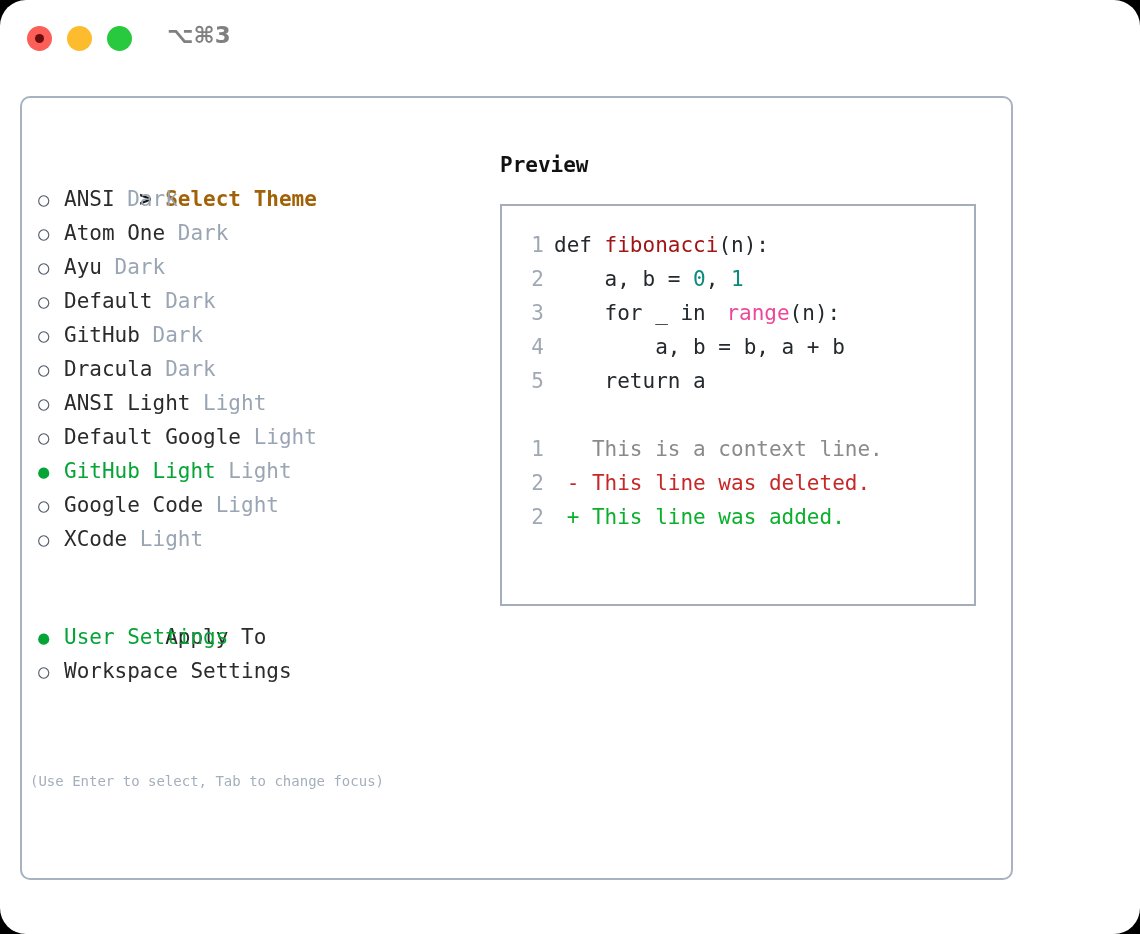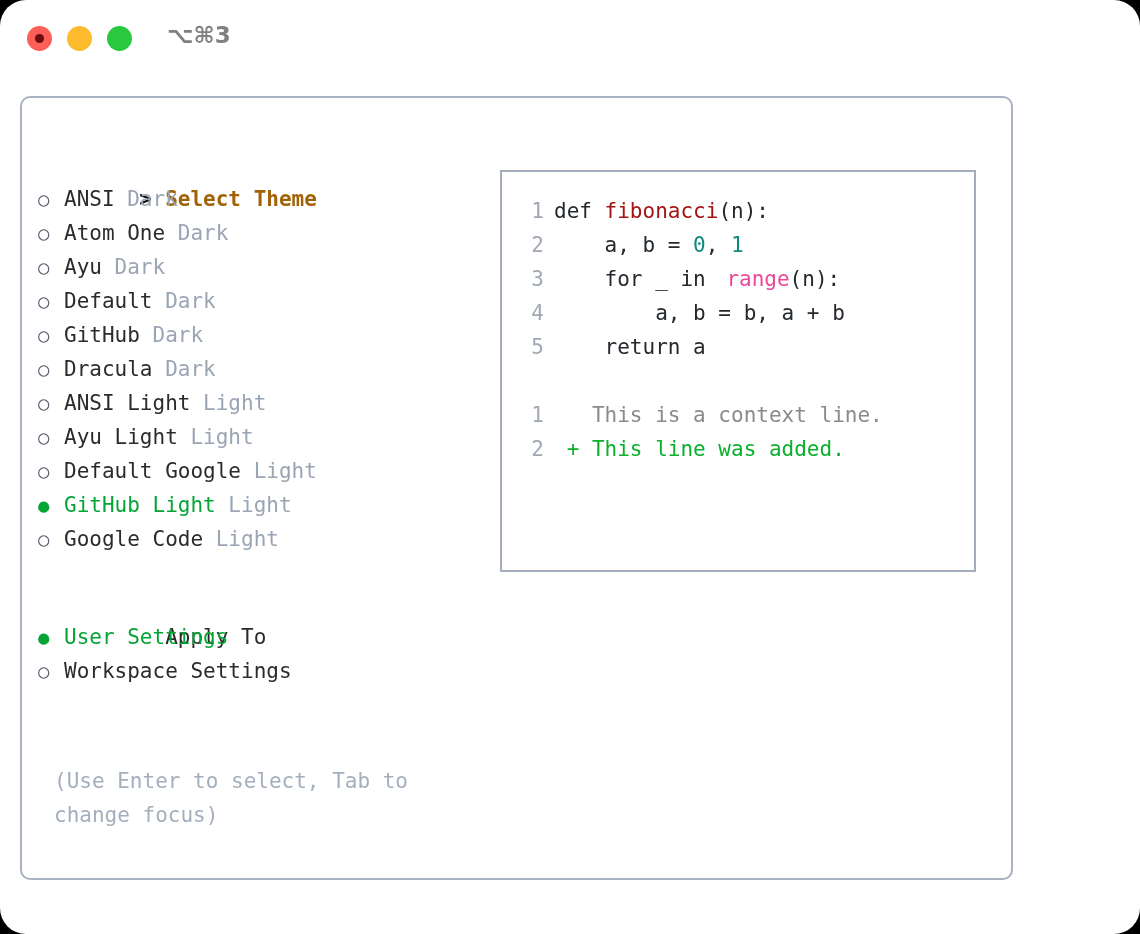"Preview" div { html: none -> <div>Preview</div> }
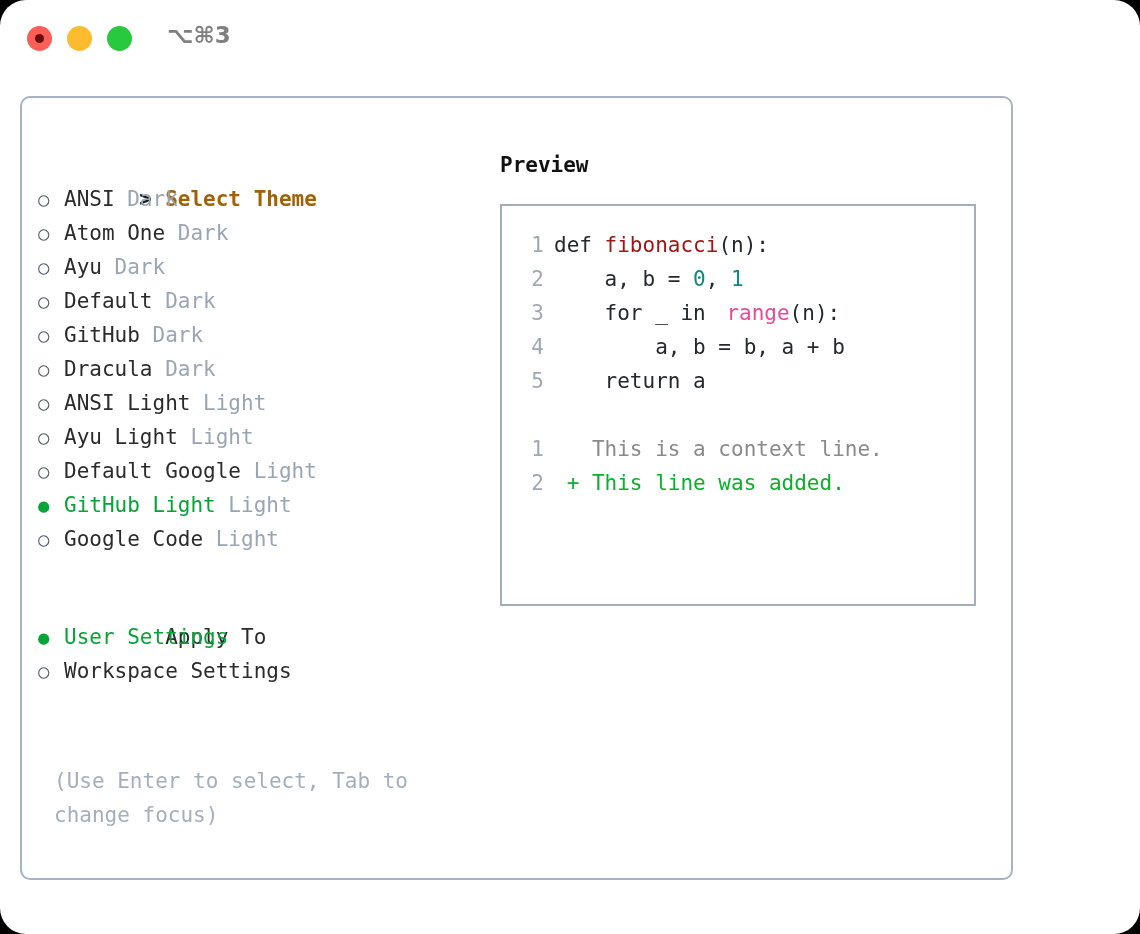"○ Ayu Light Light" div.row { html: <div><span>○</span><span>Ayu Light</span><span> Light</span></div> -> none }
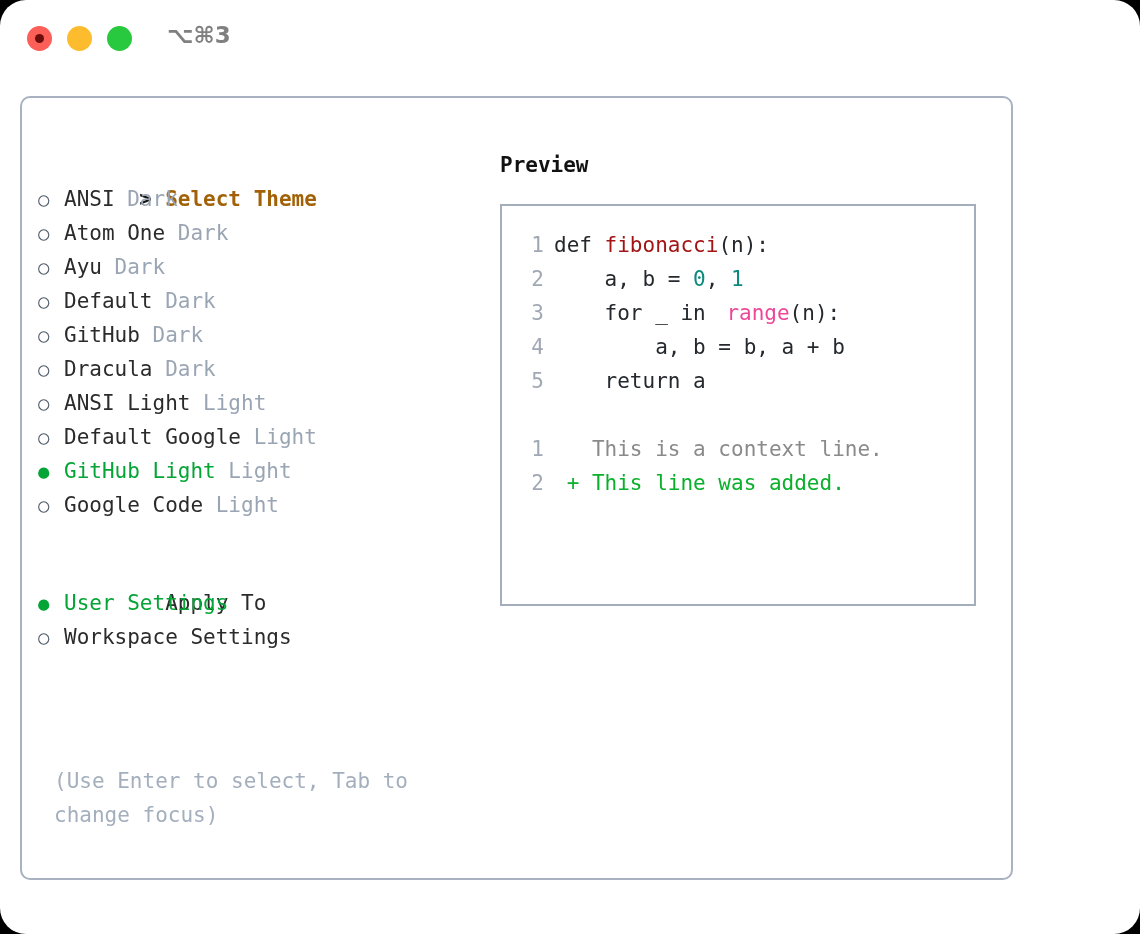"2 - This line was" div.code-line { html: none -> <div><span>2</span><span> - </span><span>This line was deleted.</span></div> }
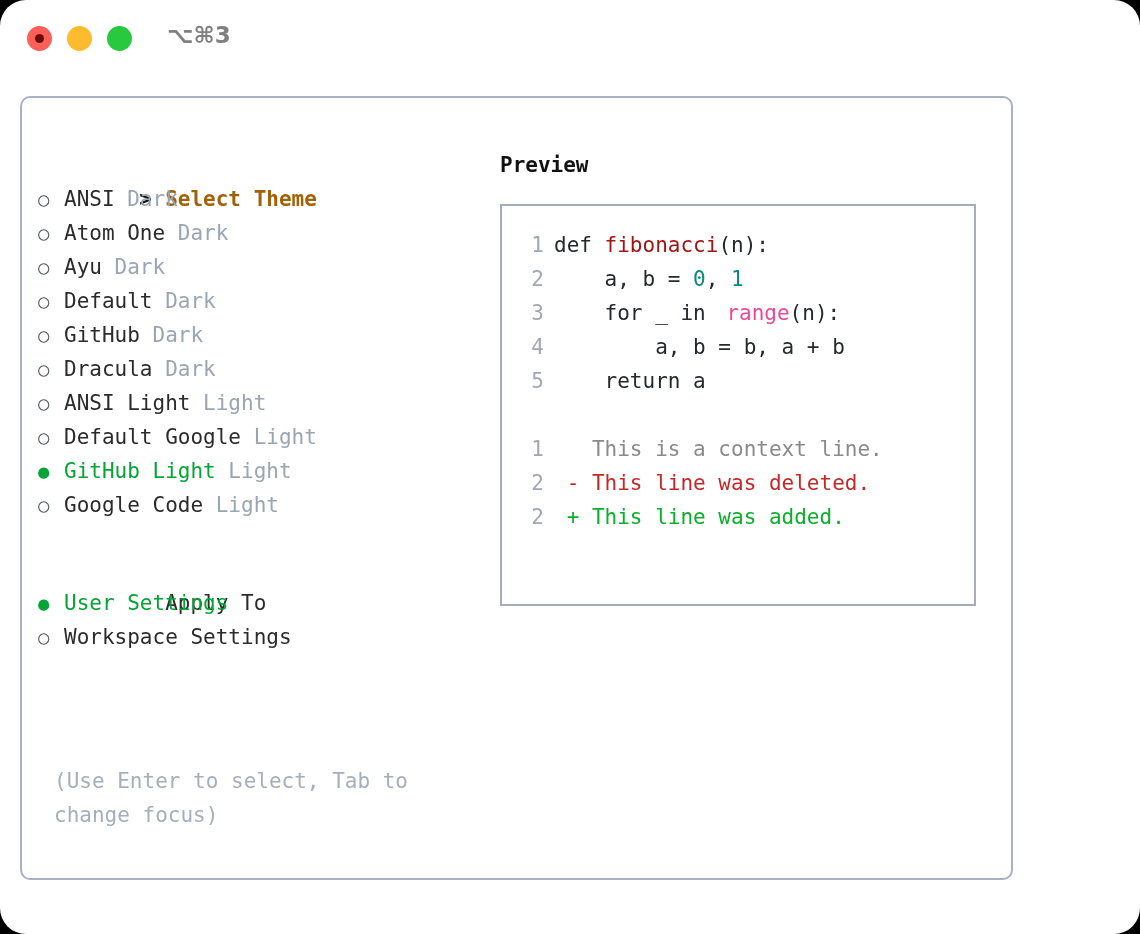"○ XCode Light" div.row { html: none -> <div><span>○</span><span>XCode</span><span> Light</span></div> }
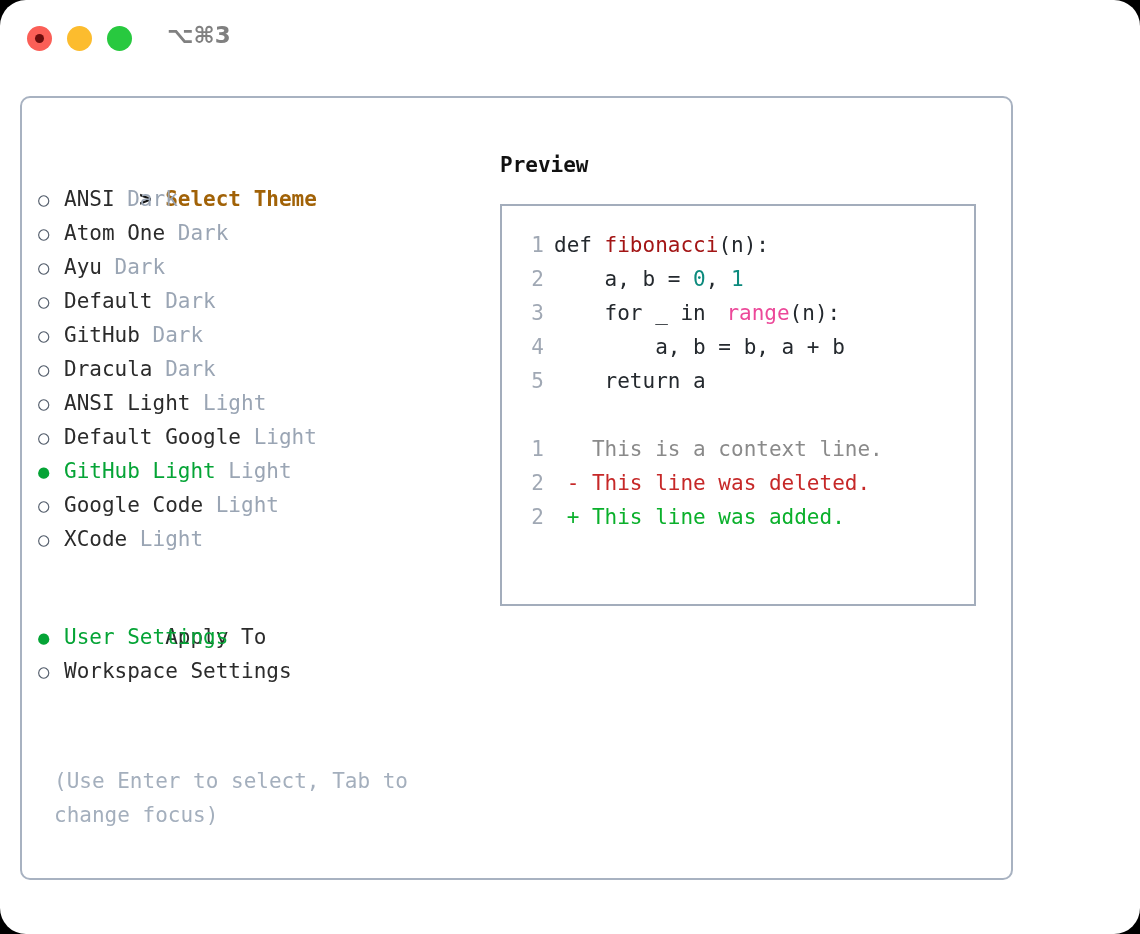"(Use Enter to select, Tab" #hint { font-size: 21px -> 14px; left: 32px -> 8px }
